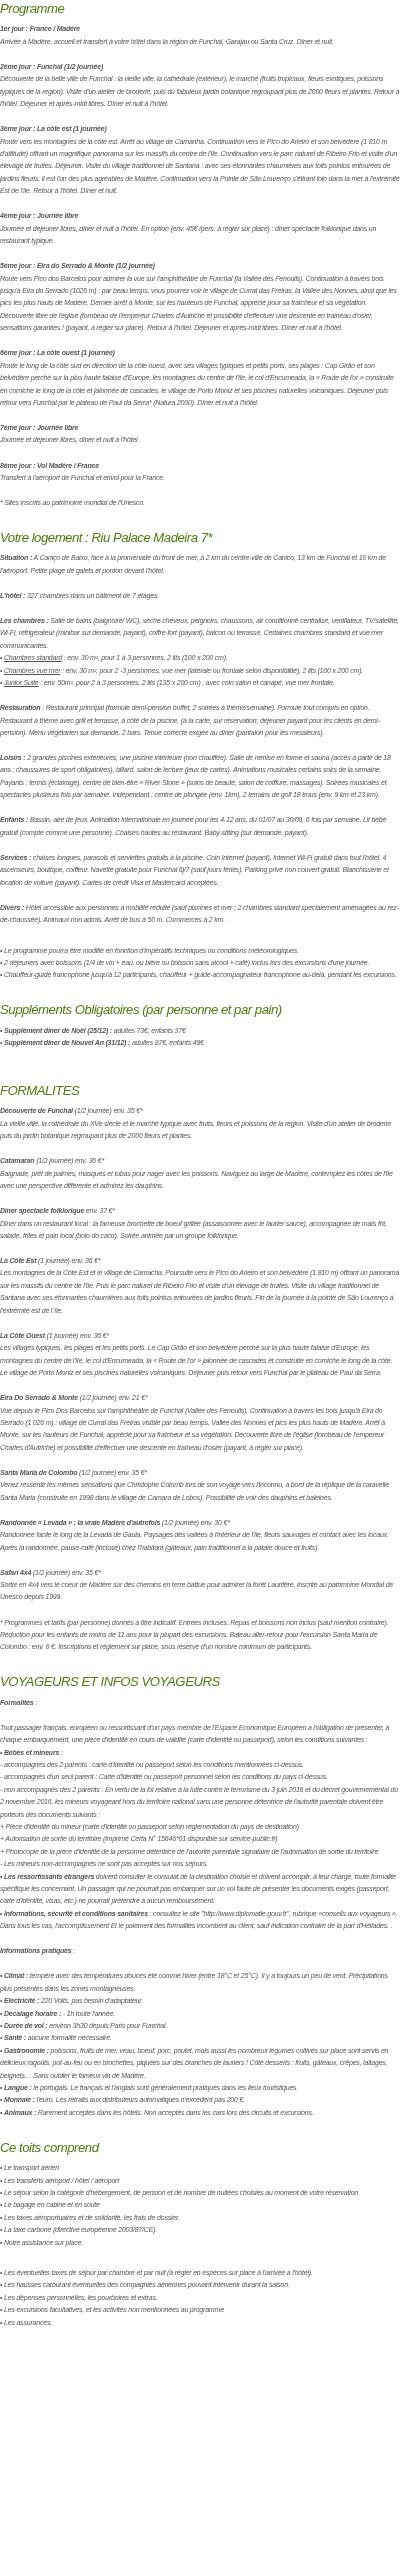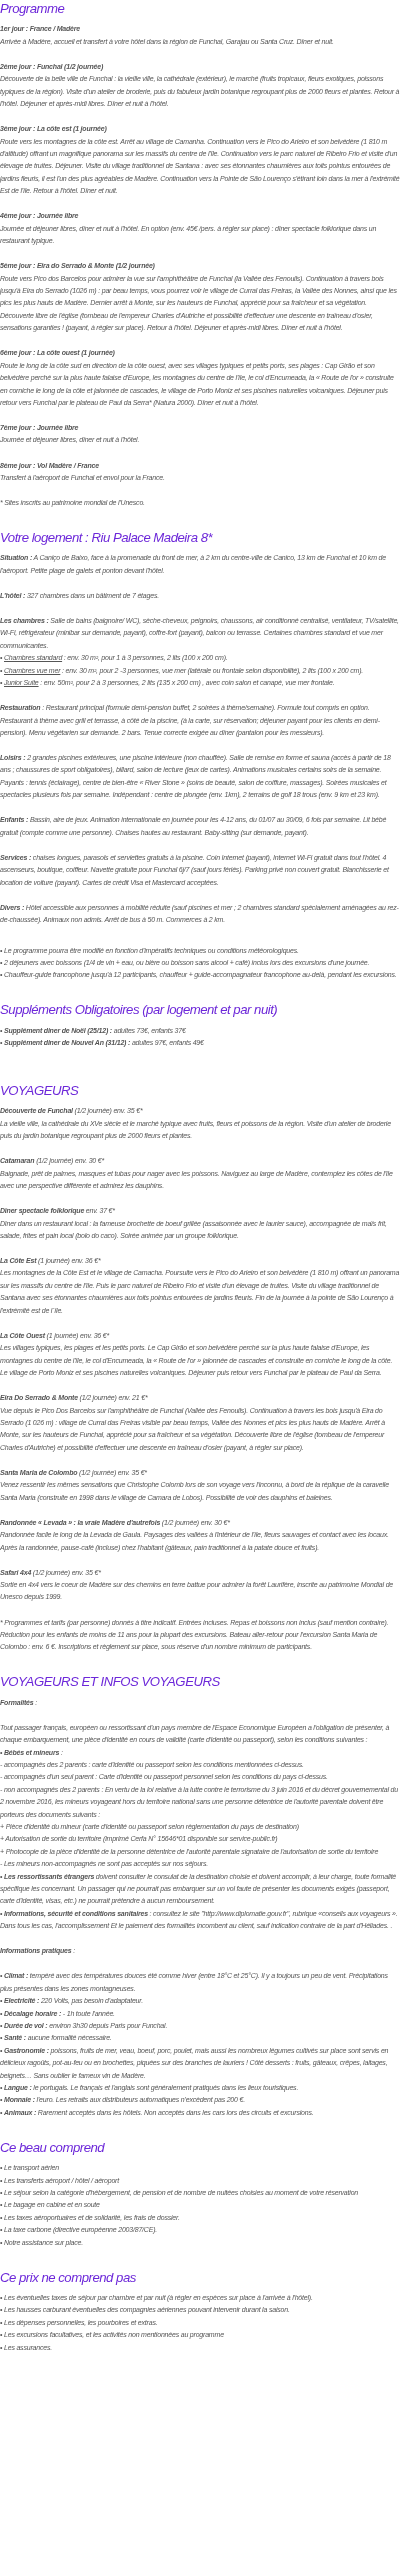"Programme" h2.sec { color: #6d28d9 -> #4d7c0f }
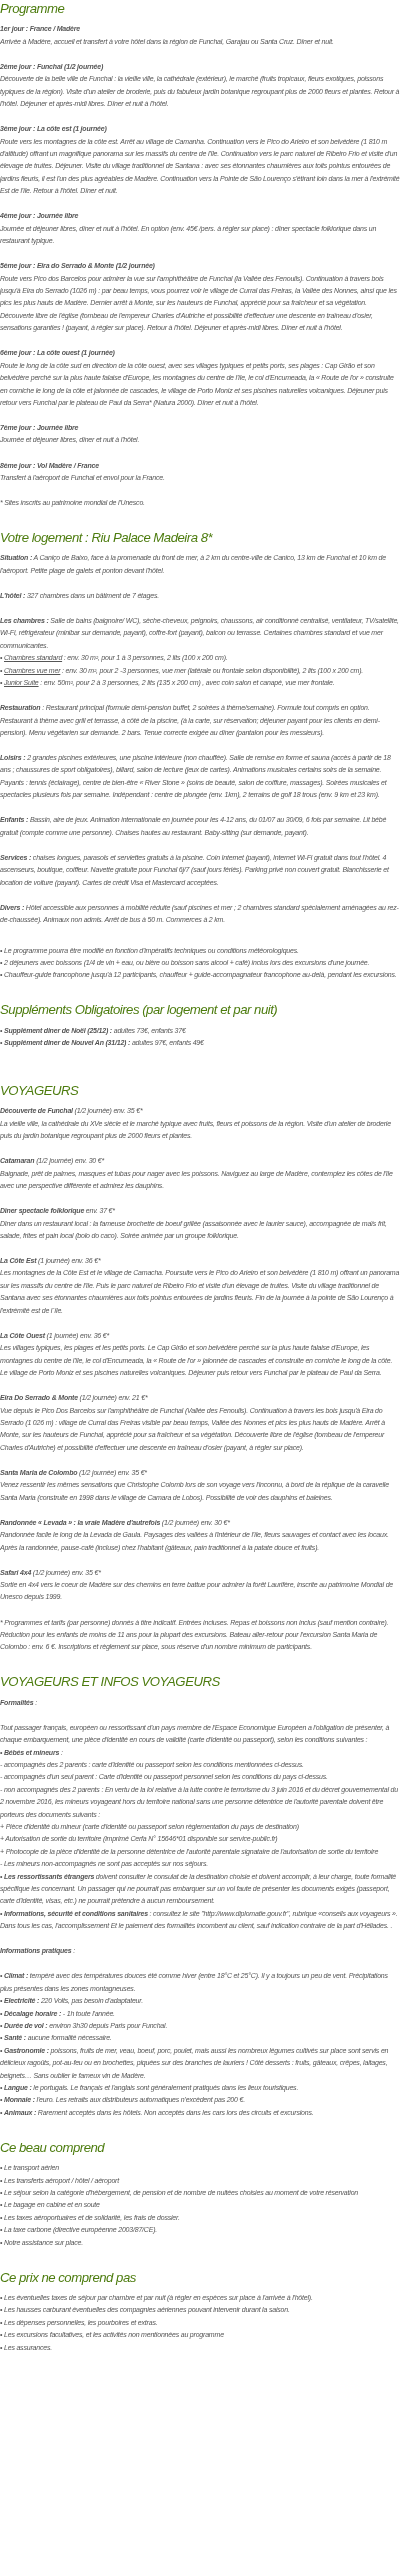"Votre logement : Riu Palace" h2.sec { text: 8 -> 7 }
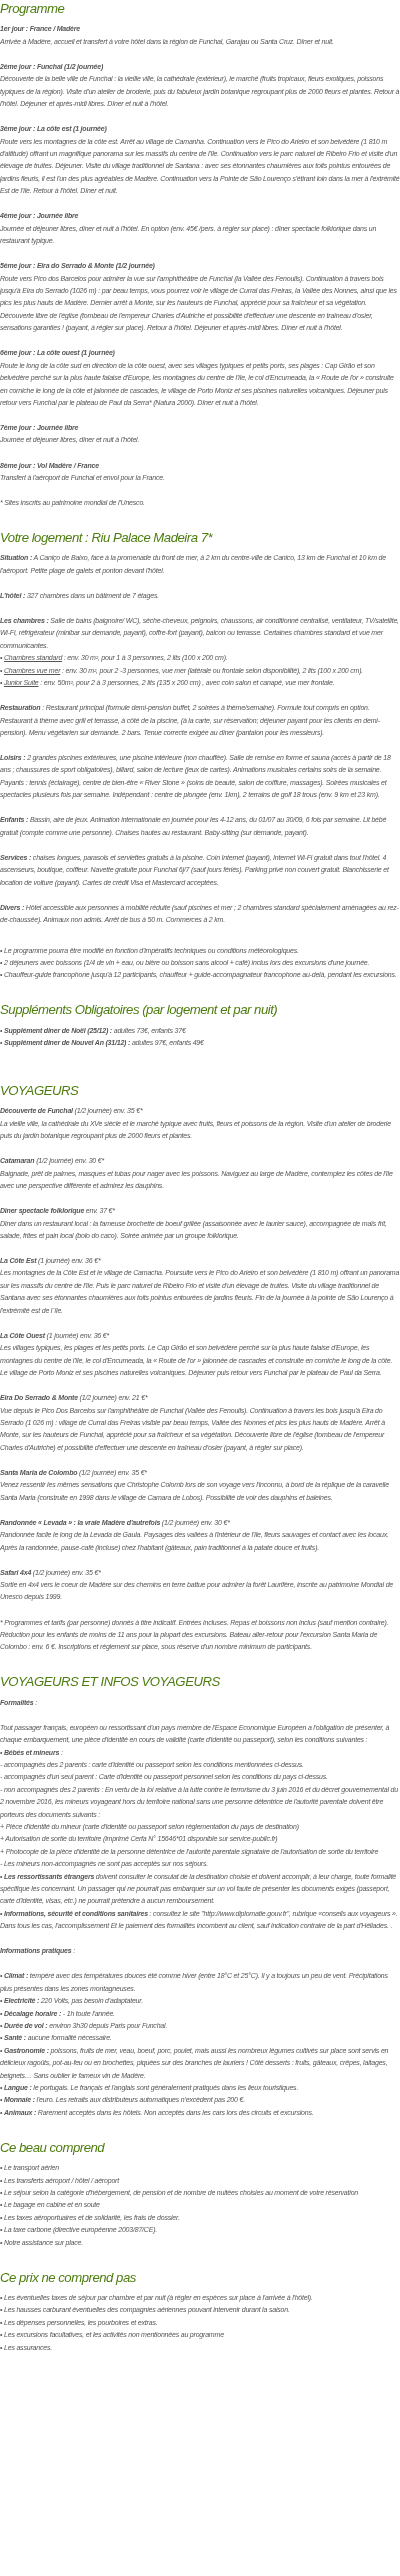"Suppléments Obligatoires (par logement" h2.sec { text: logement et par nuit -> personne et par pain }
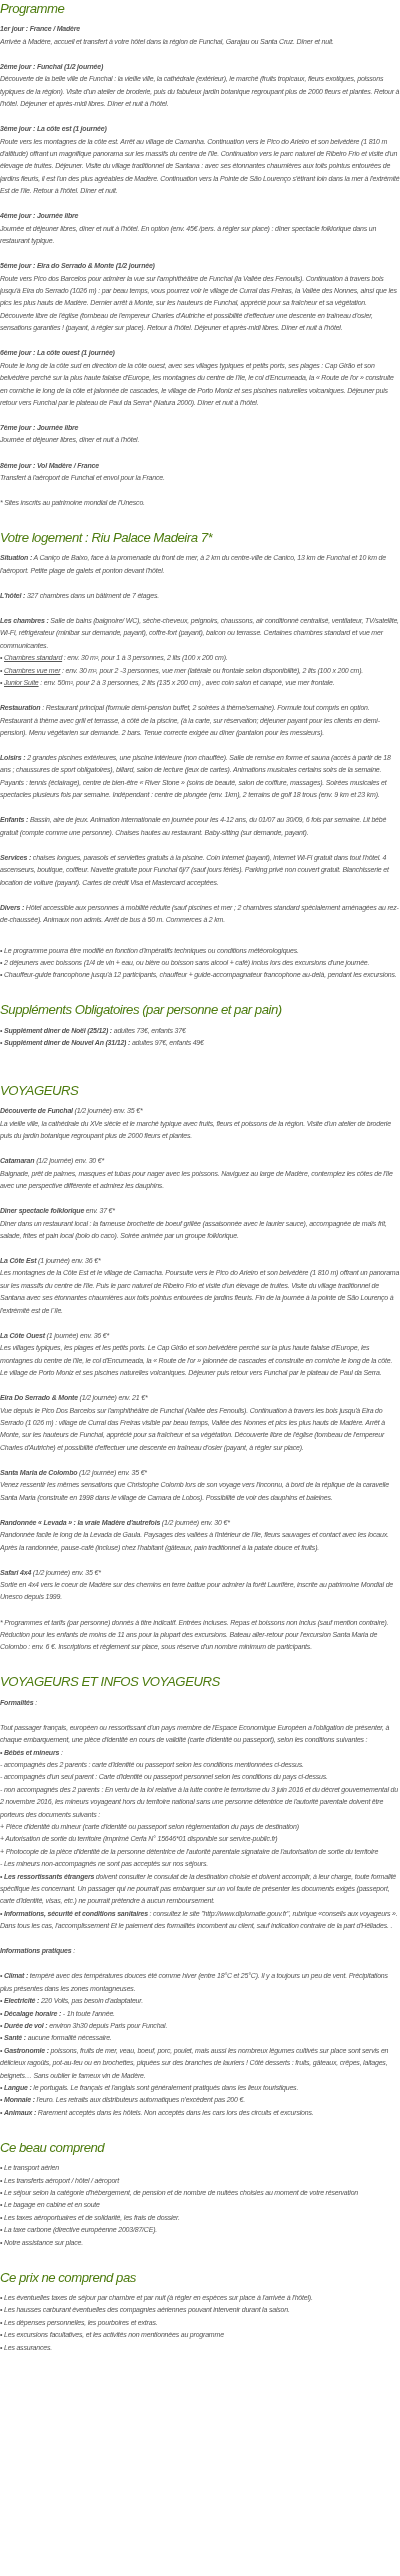"VOYAGEURS" h2.sec { text: VOYAGEURS -> FORMALITES }
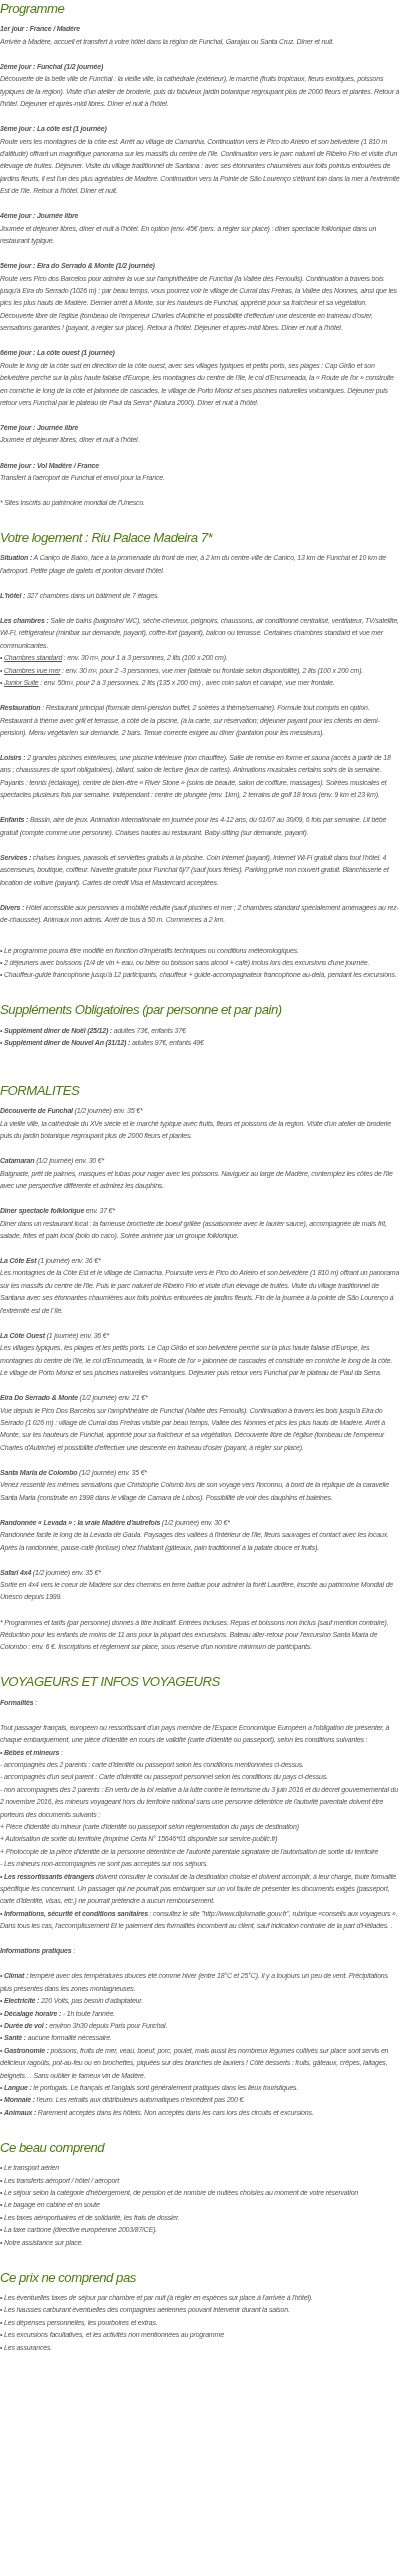"Ce beau comprend" h2.sec { text: beau -> toits }
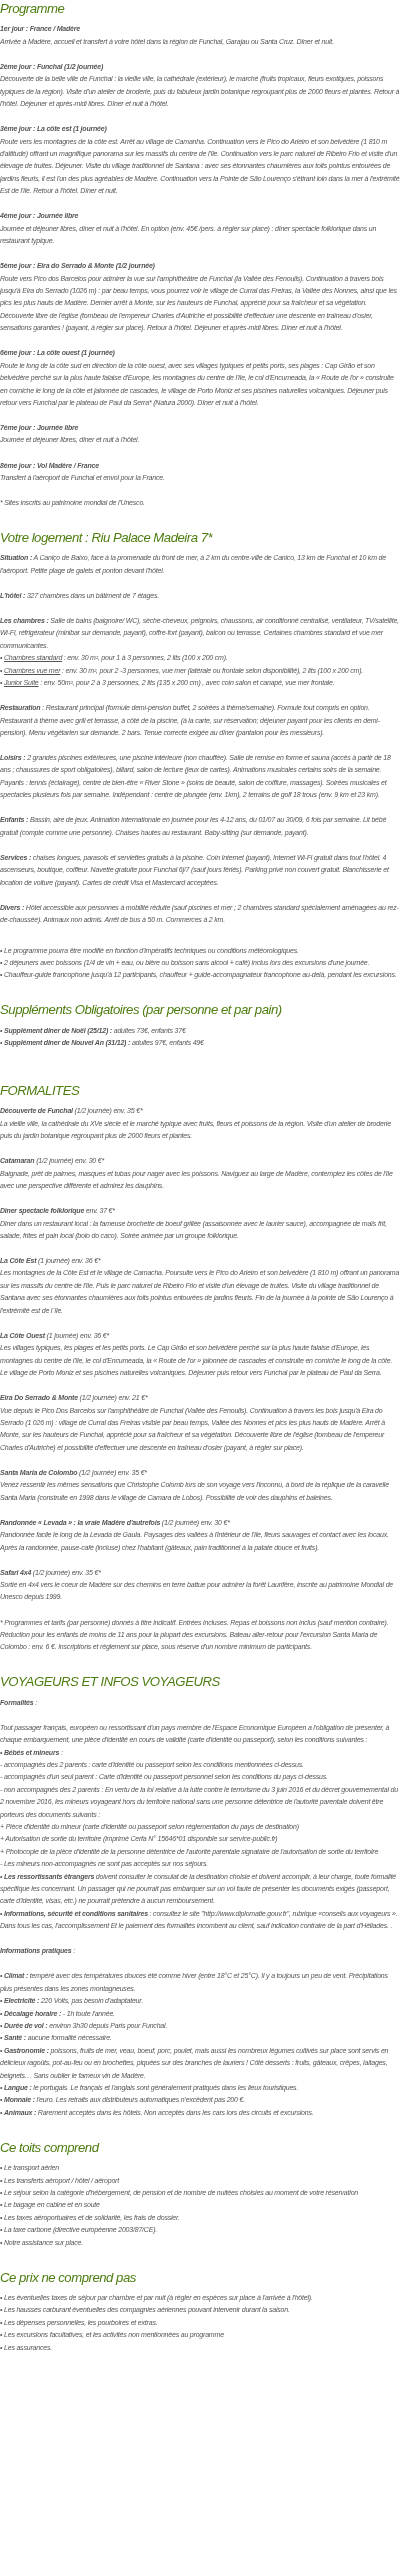"Ce prix ne comprend pas" h2.sec { html: <h2>Ce prix ne comprend pas</h2> -> none }
